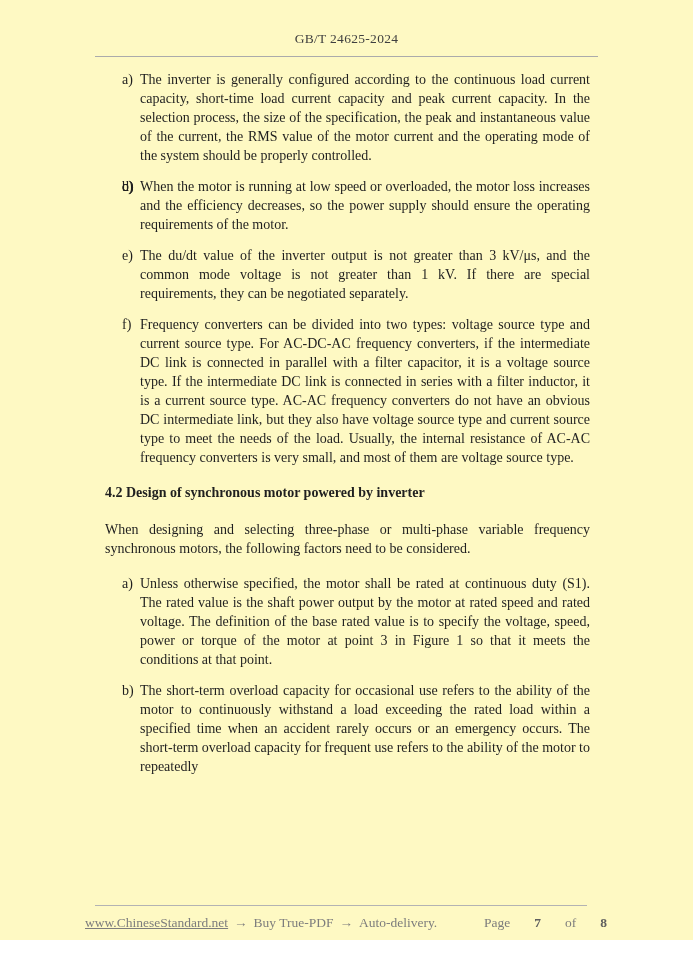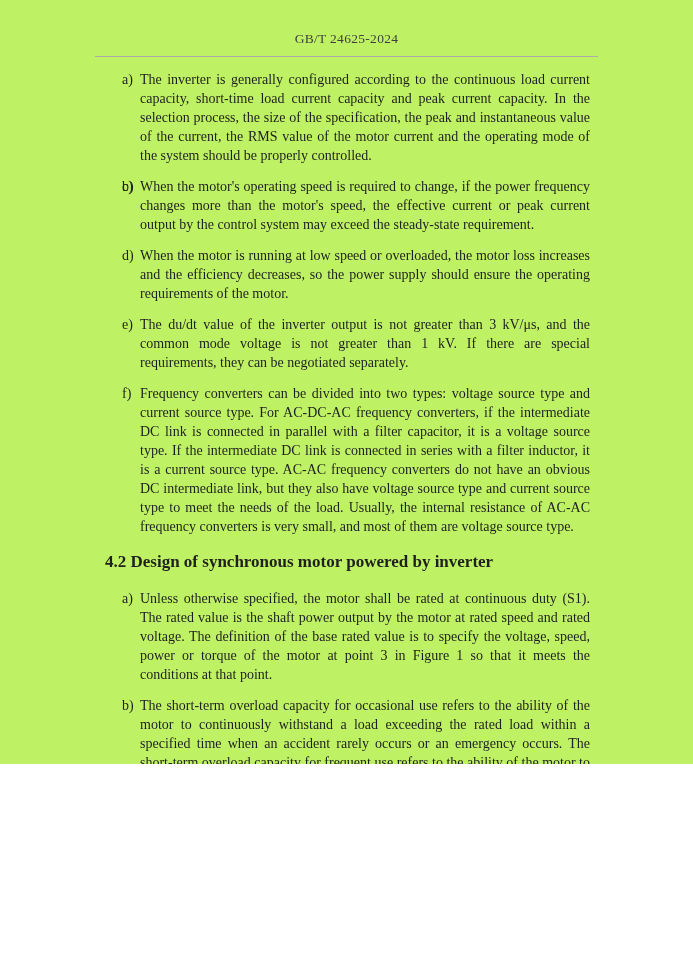"GB/T 24625-2024" .page { background: #bef264 -> #fef9c3; height: 764px -> 940px }
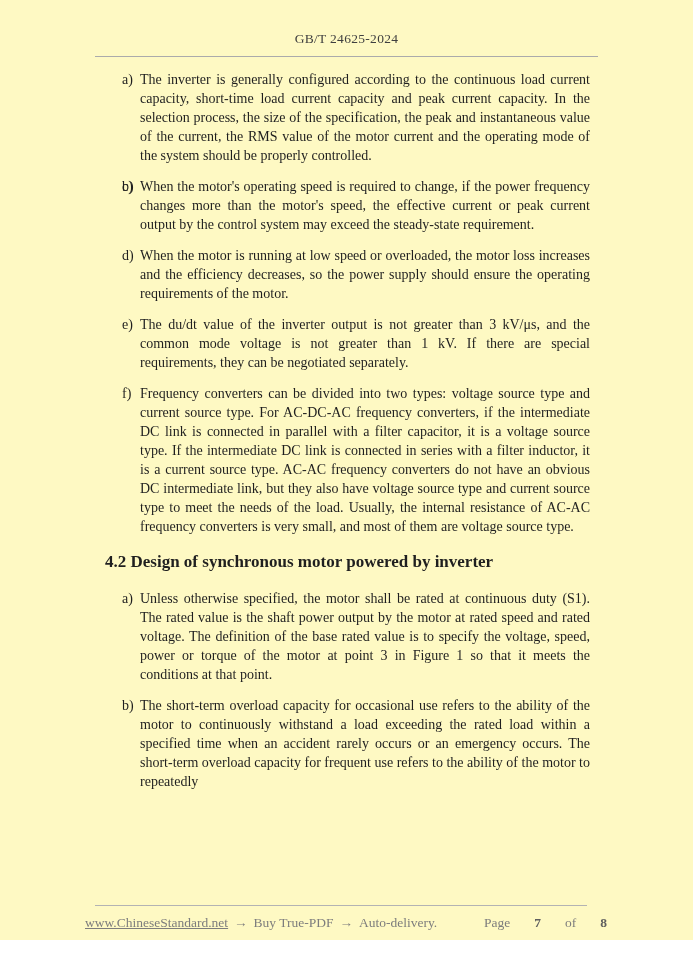"When the motor's operating speed" span { html: <span>When the motor's operating speed is required to change, if the power frequency changes more than the motor's speed, the effective current or peak current output by the control system may exceed the steady-state requirement.</span> -> none }
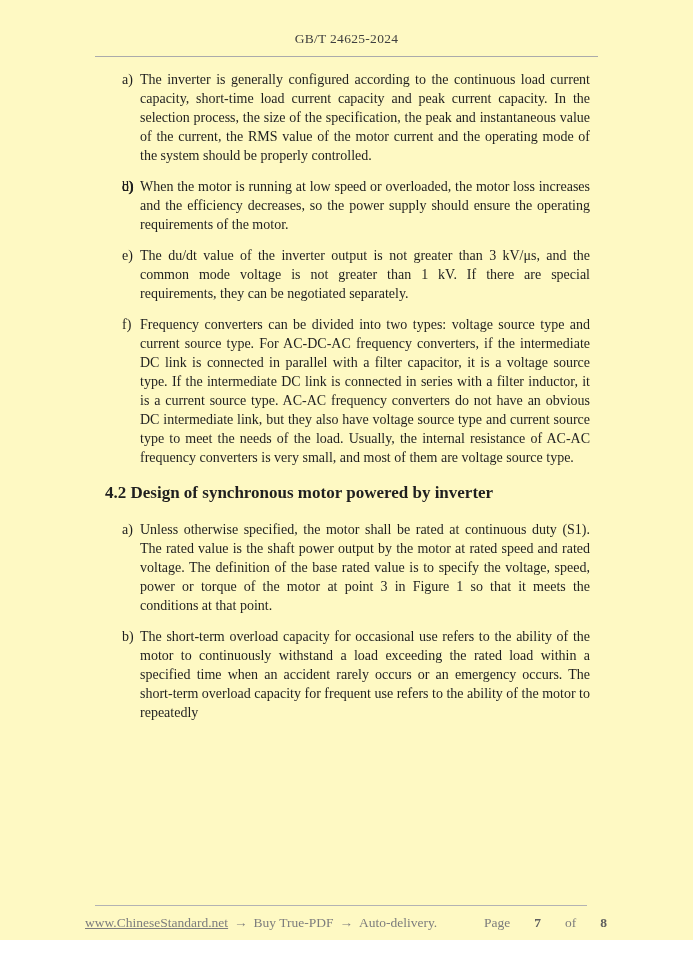"4.2 Design of synchronous motor" .section-heading { font-size: 17px -> 14px }
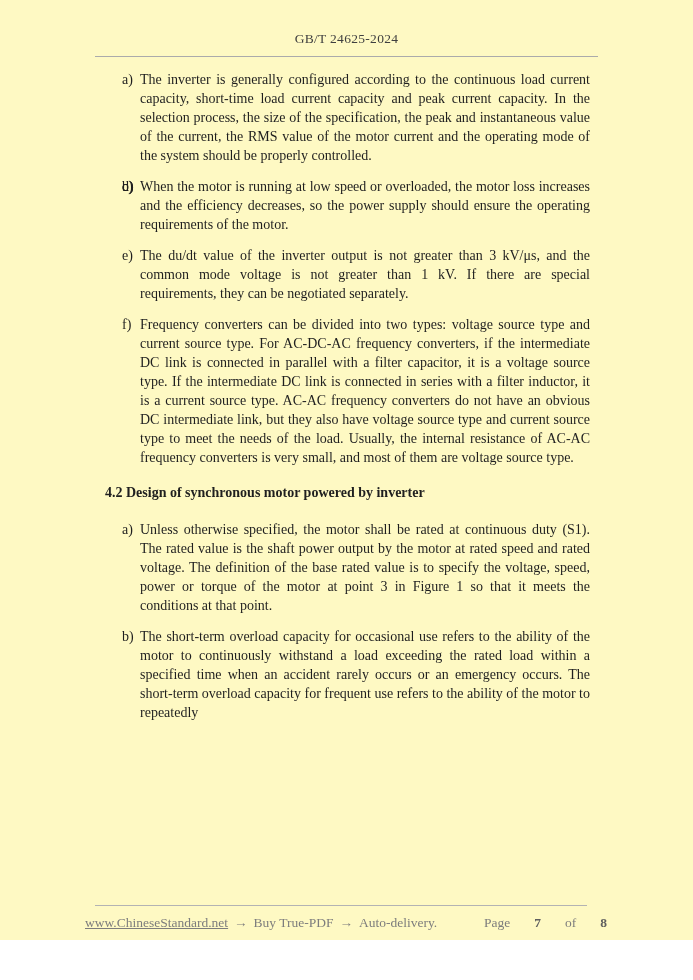"When designing and selecting three-phase" div.section-intro { html: none -> <div>When designing and selecting three-phase or multi-phase variable frequency synchronous motors, the following factors need to be considered.</div> }
